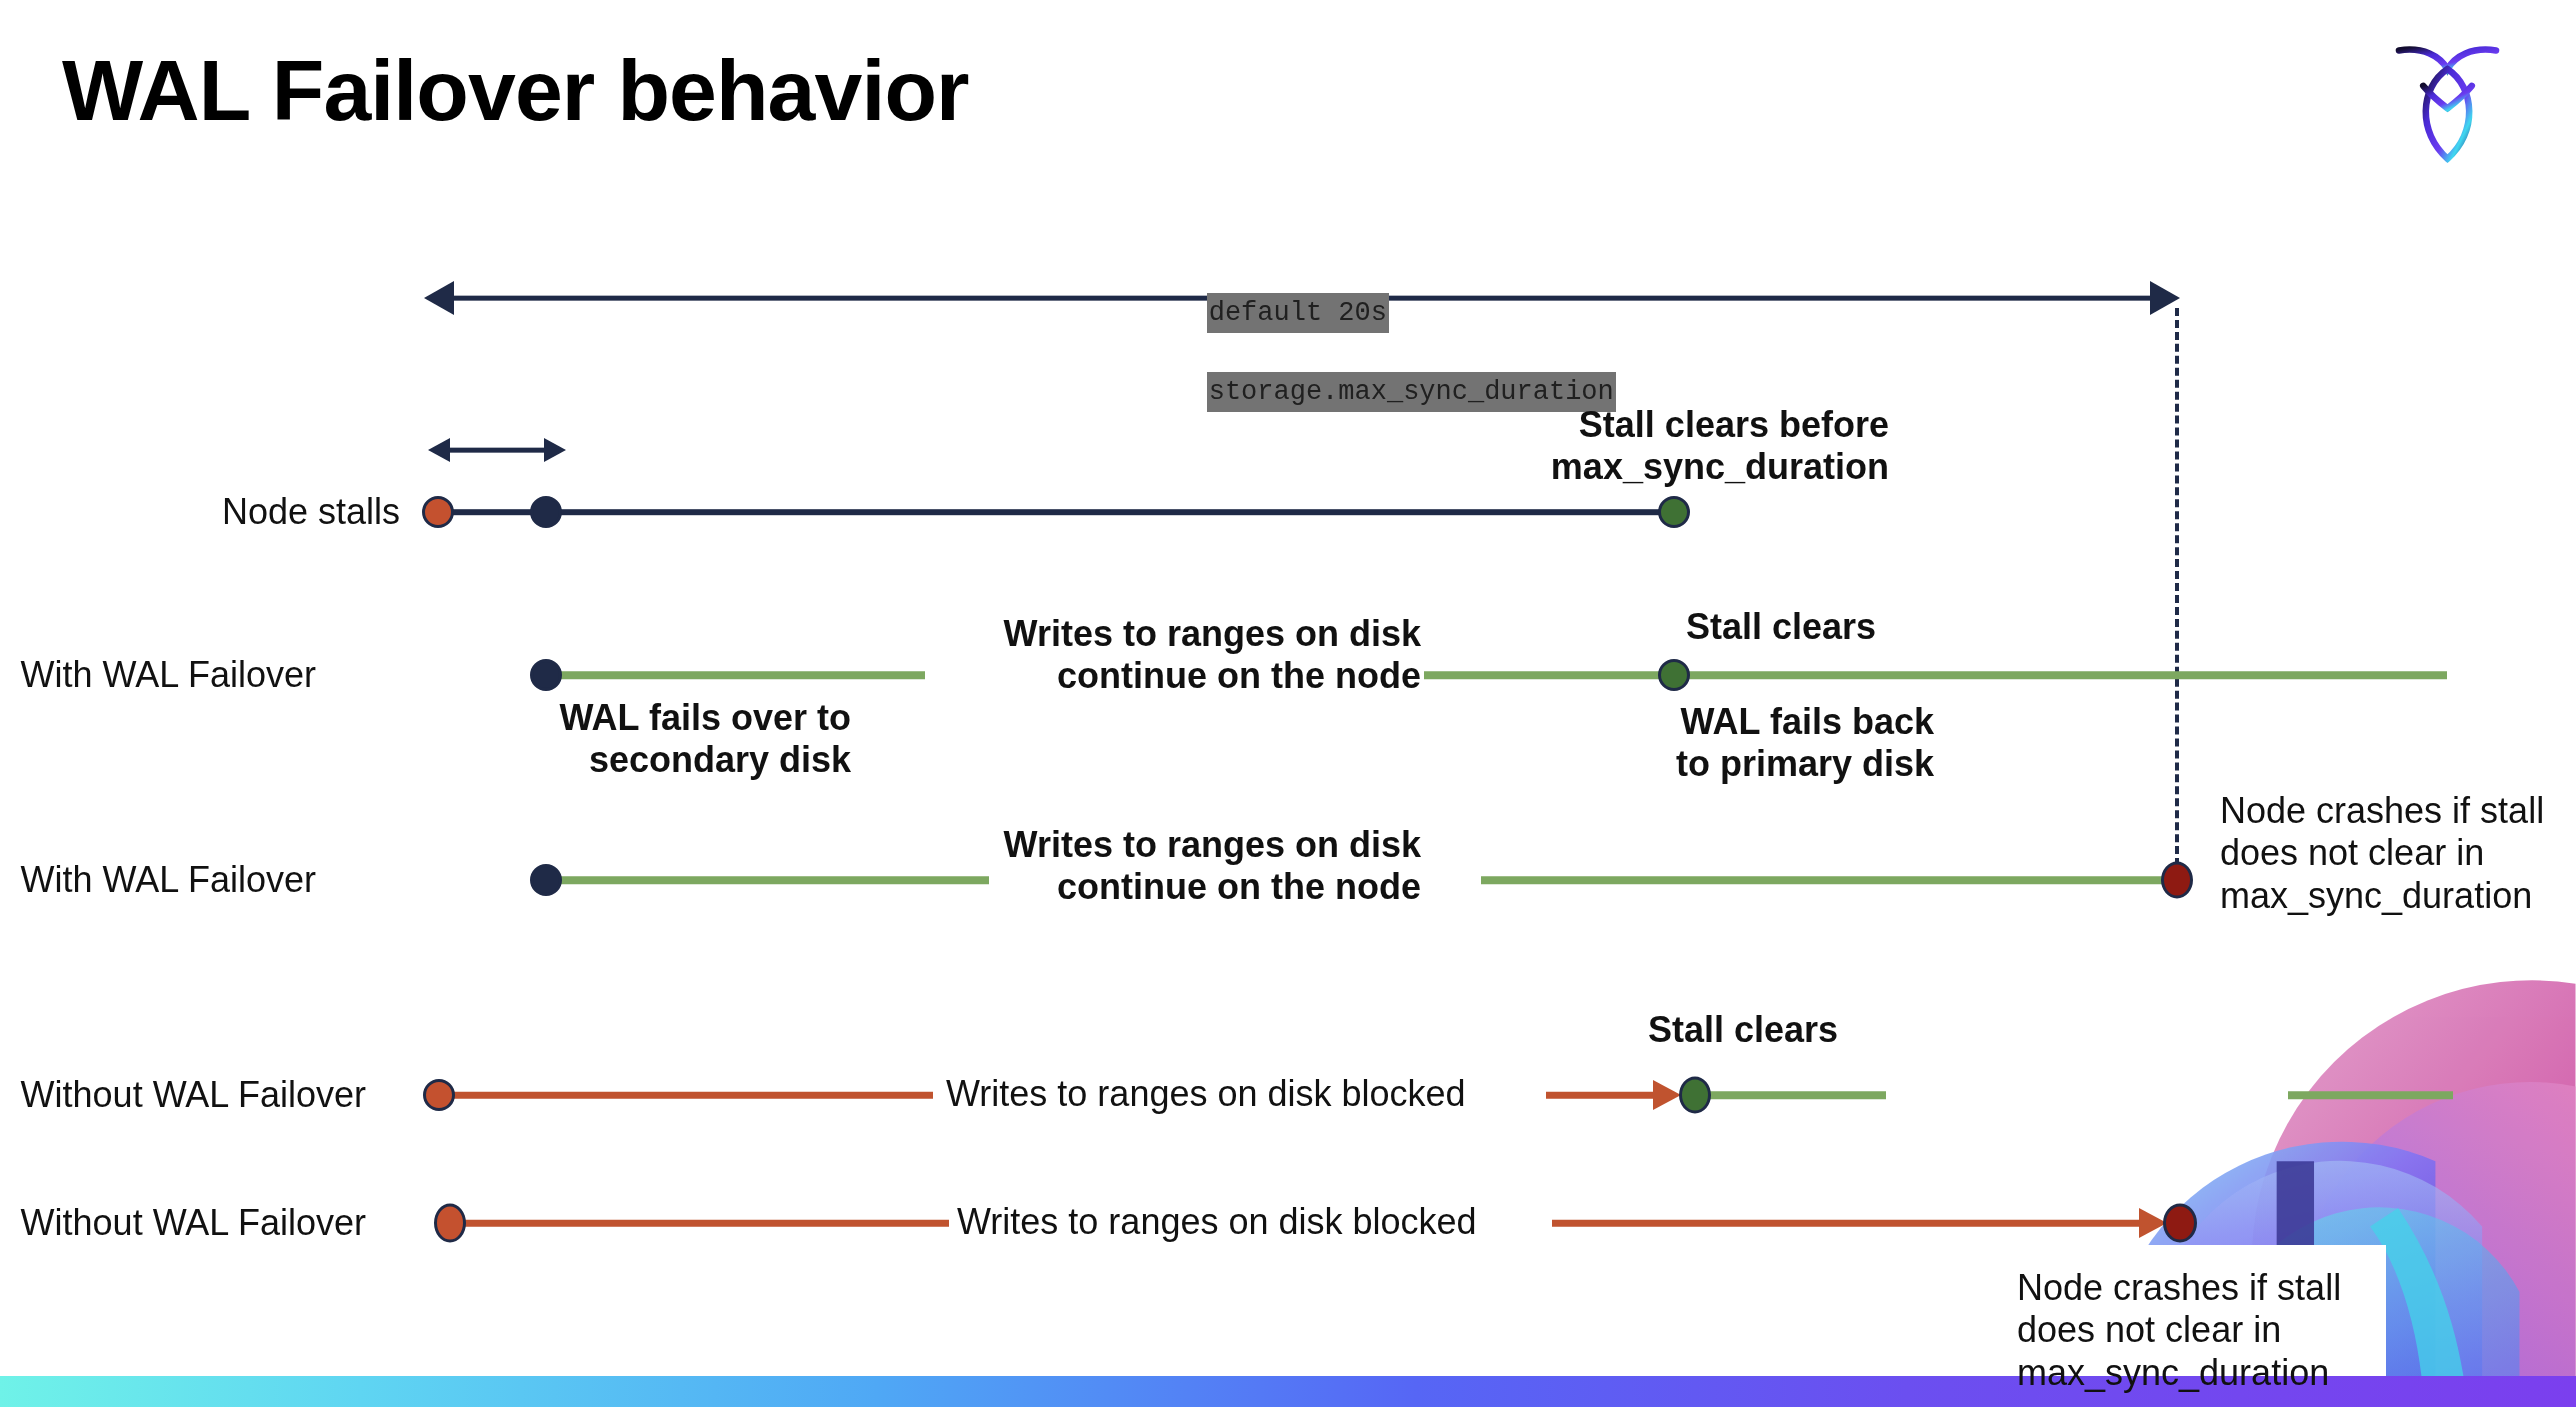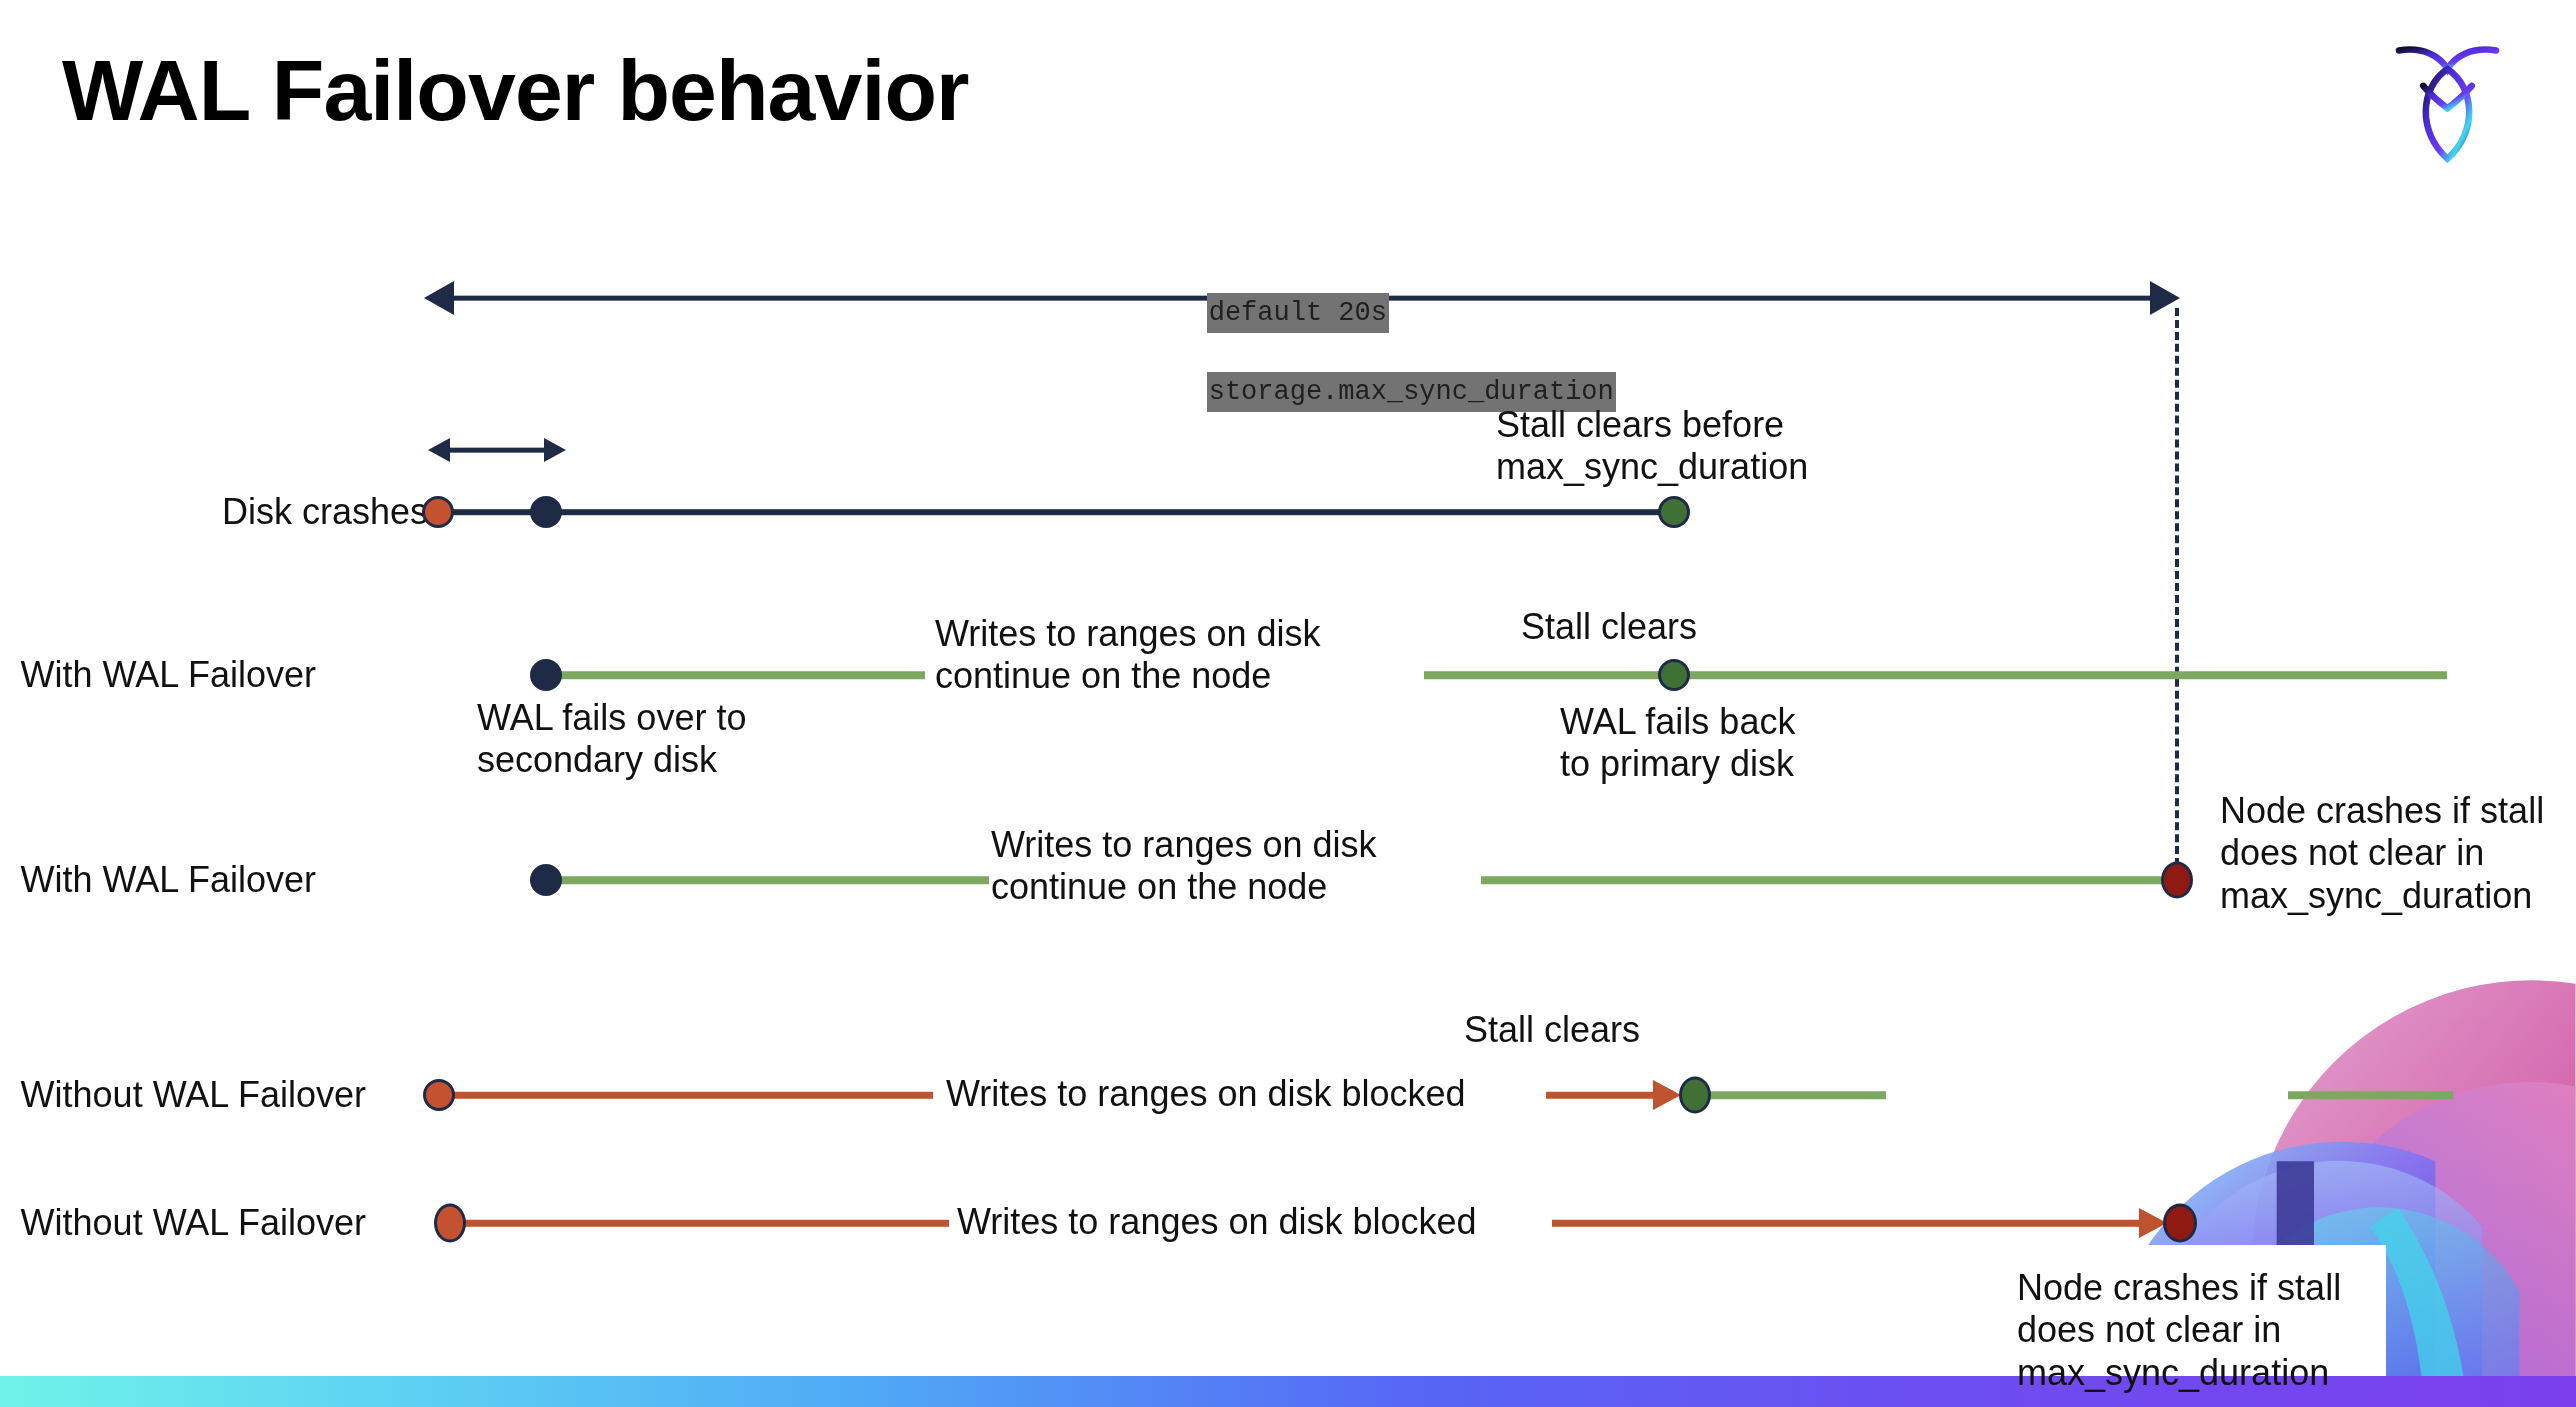"Stall clears before" .note.center { font-weight: none -> bold; text-align: left -> right }
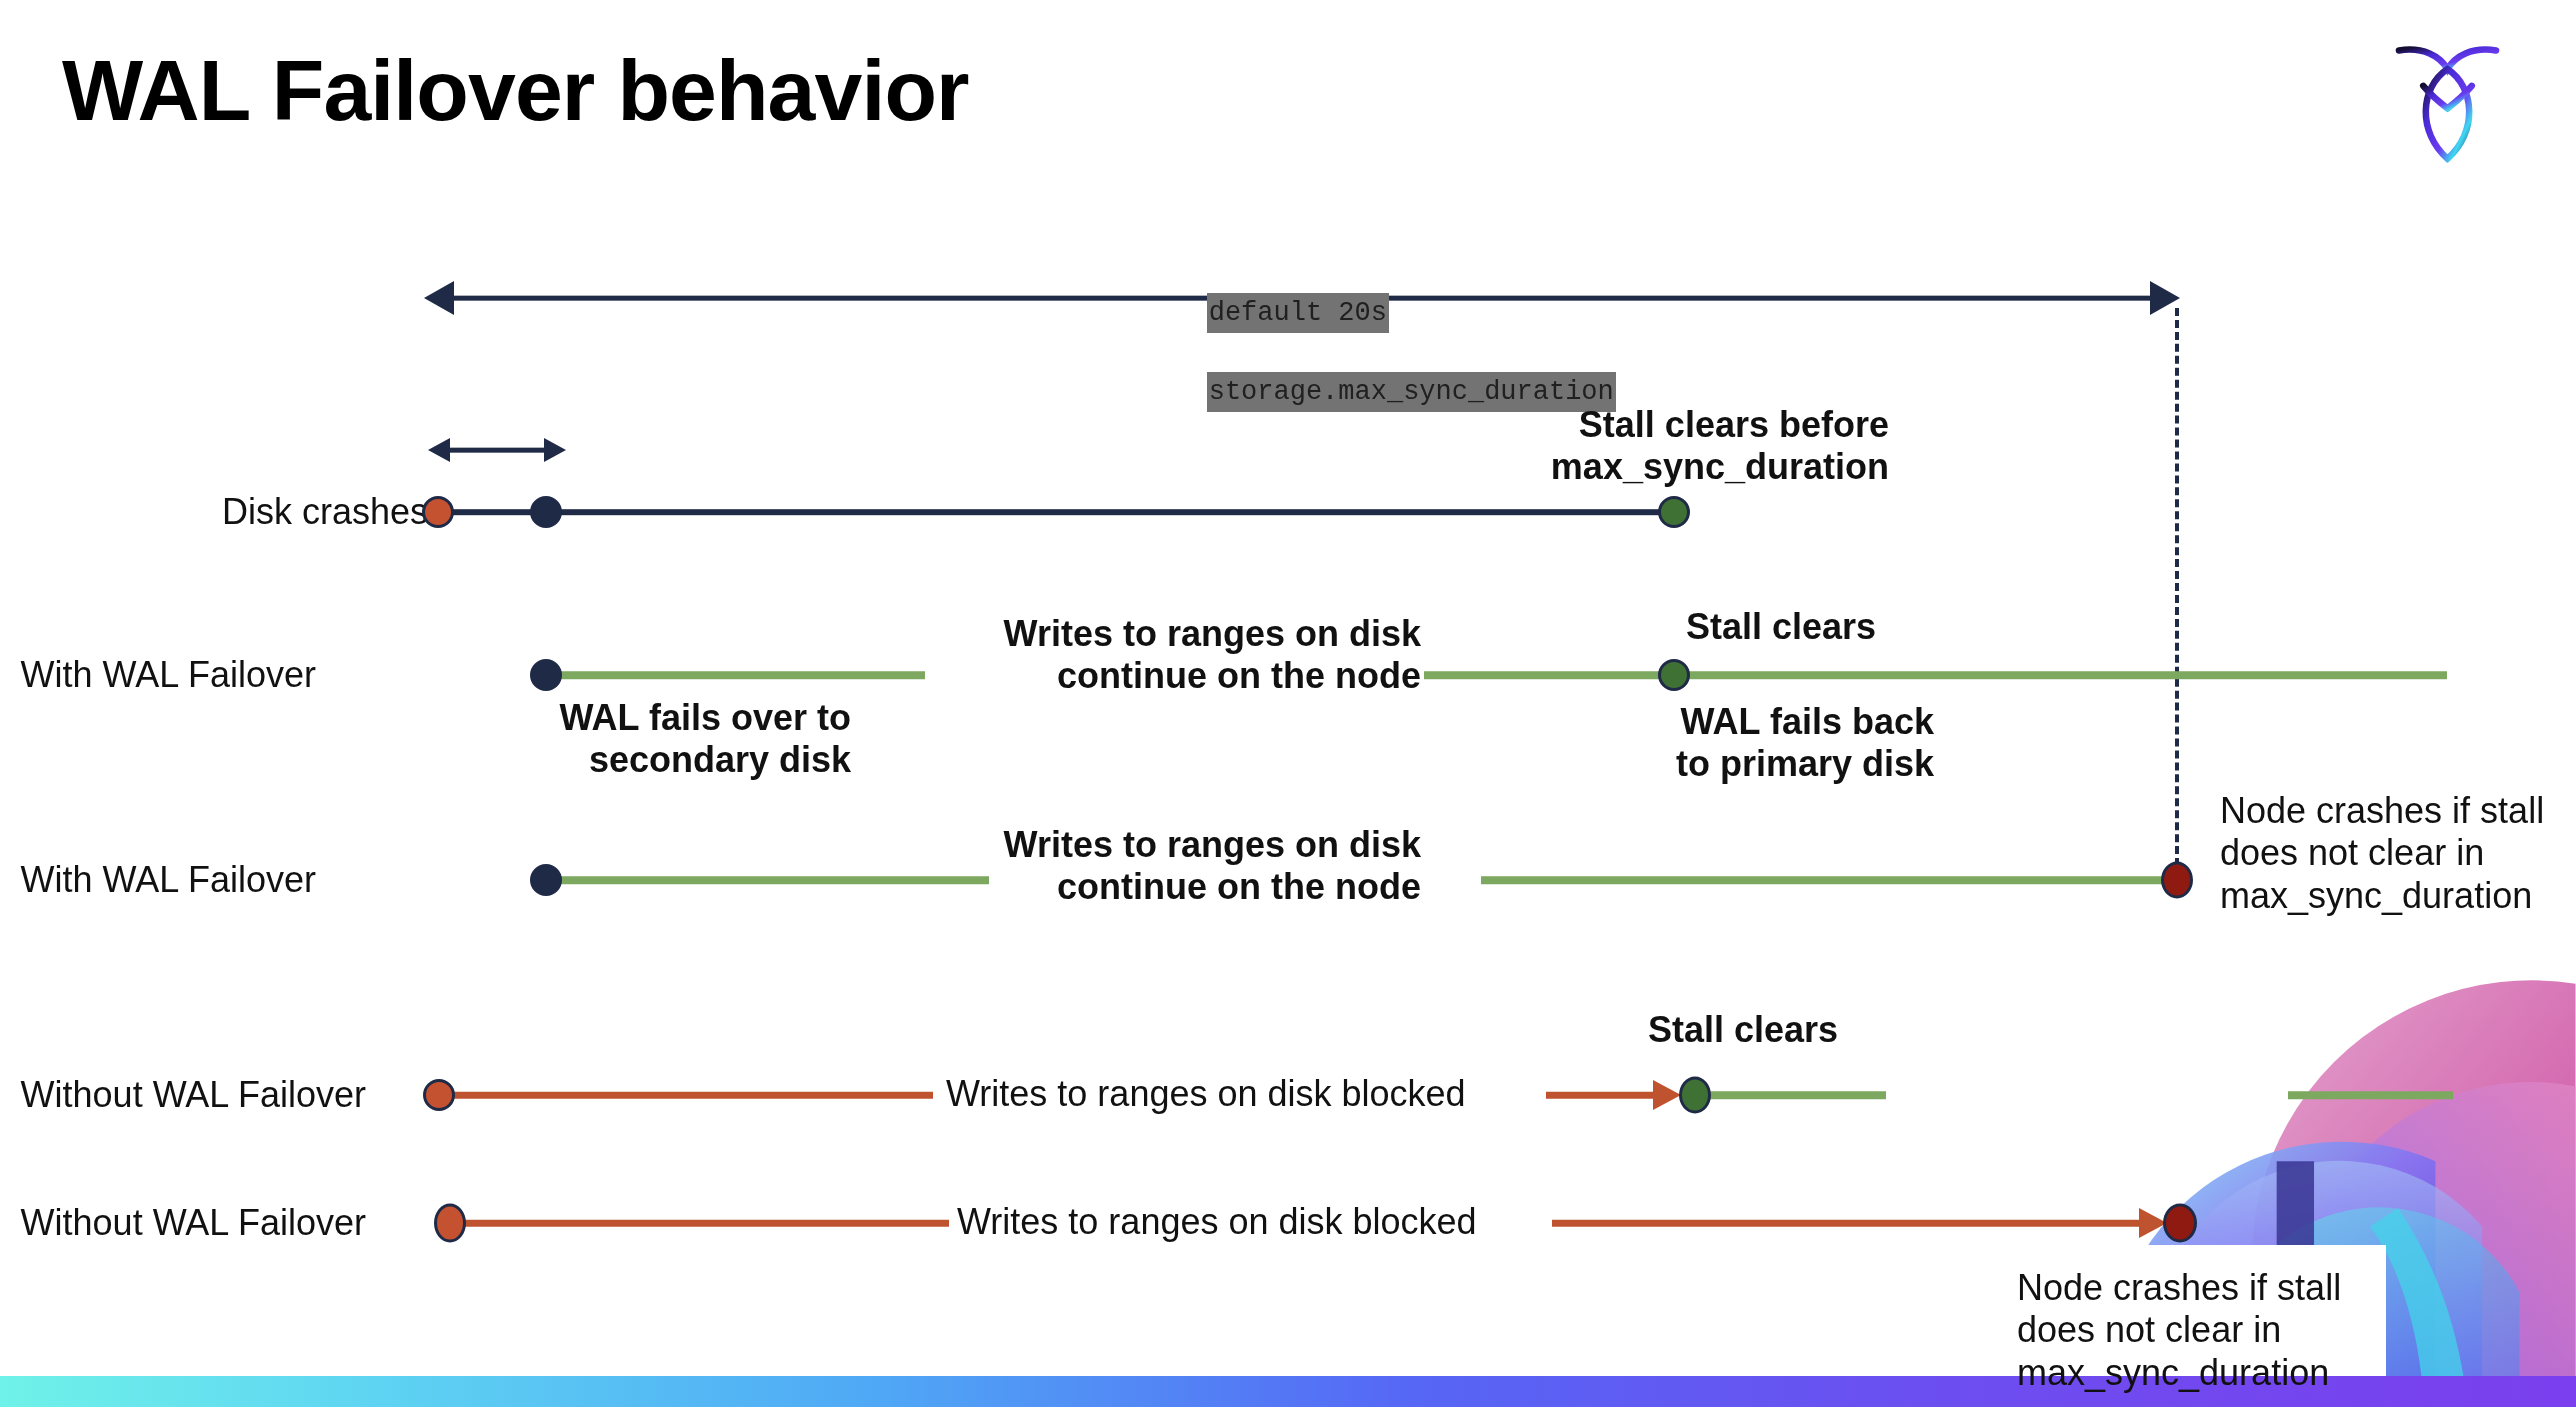"Disk crashes" div.rowlabel { text: Disk crashes -> Node stalls }
